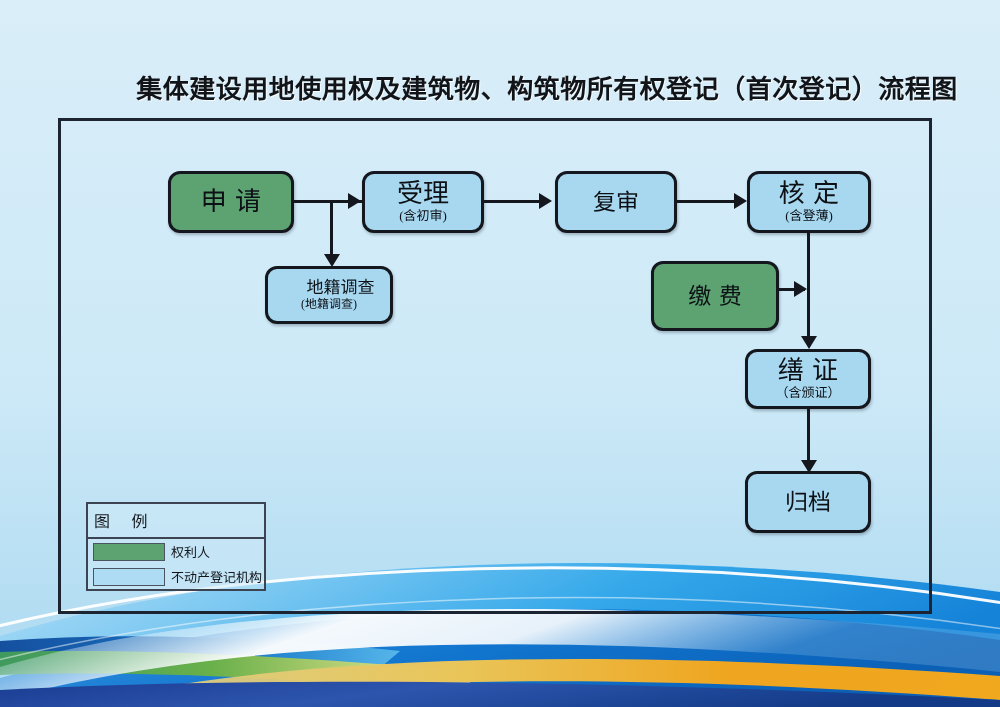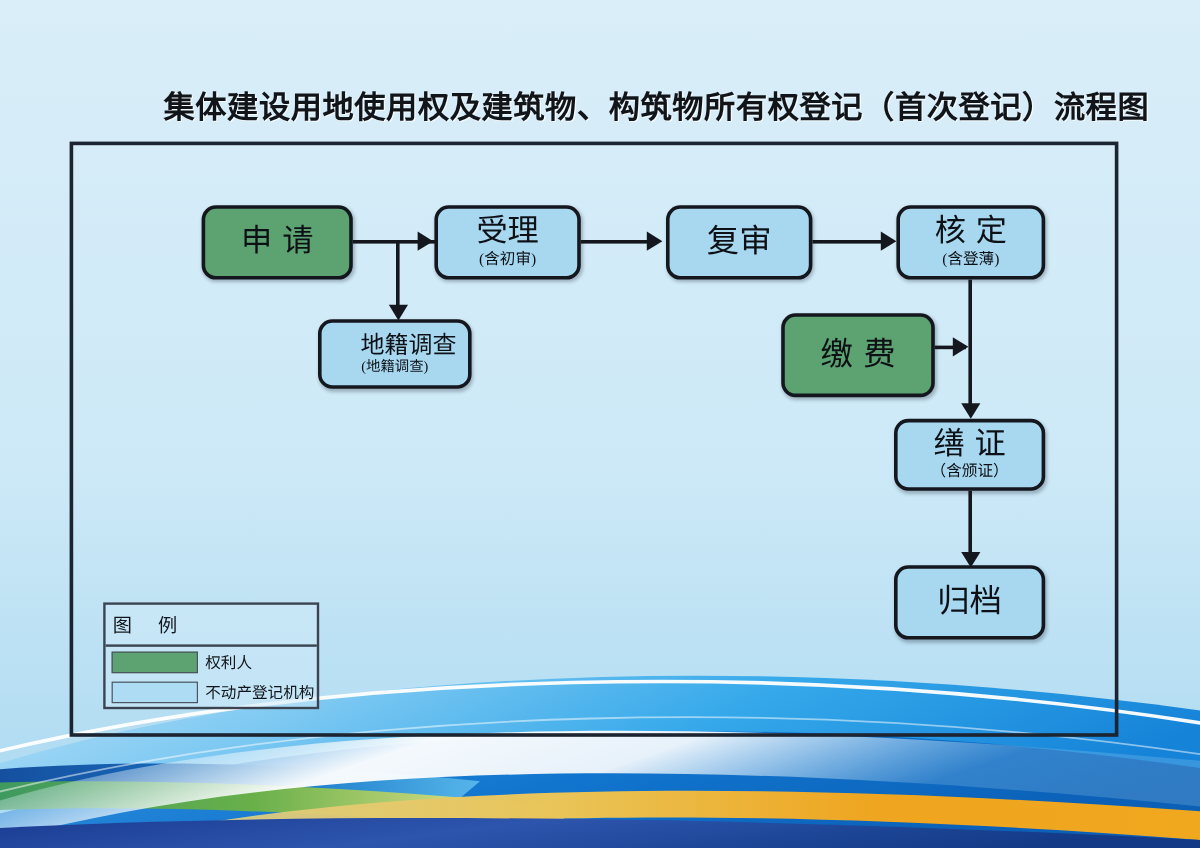"复审" .node.solo .main { font-size: 27px -> 23px }
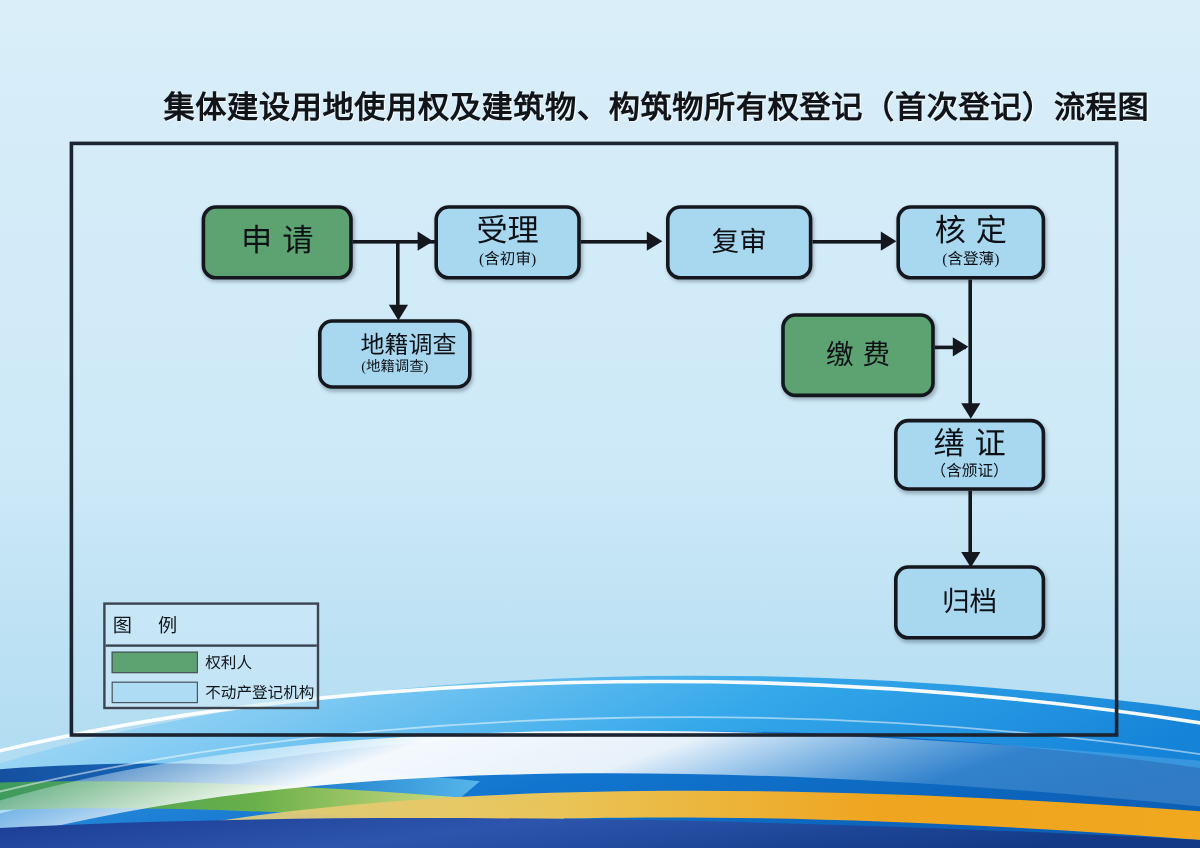"地籍调查" div.main { font-size: 20px -> 17px }
